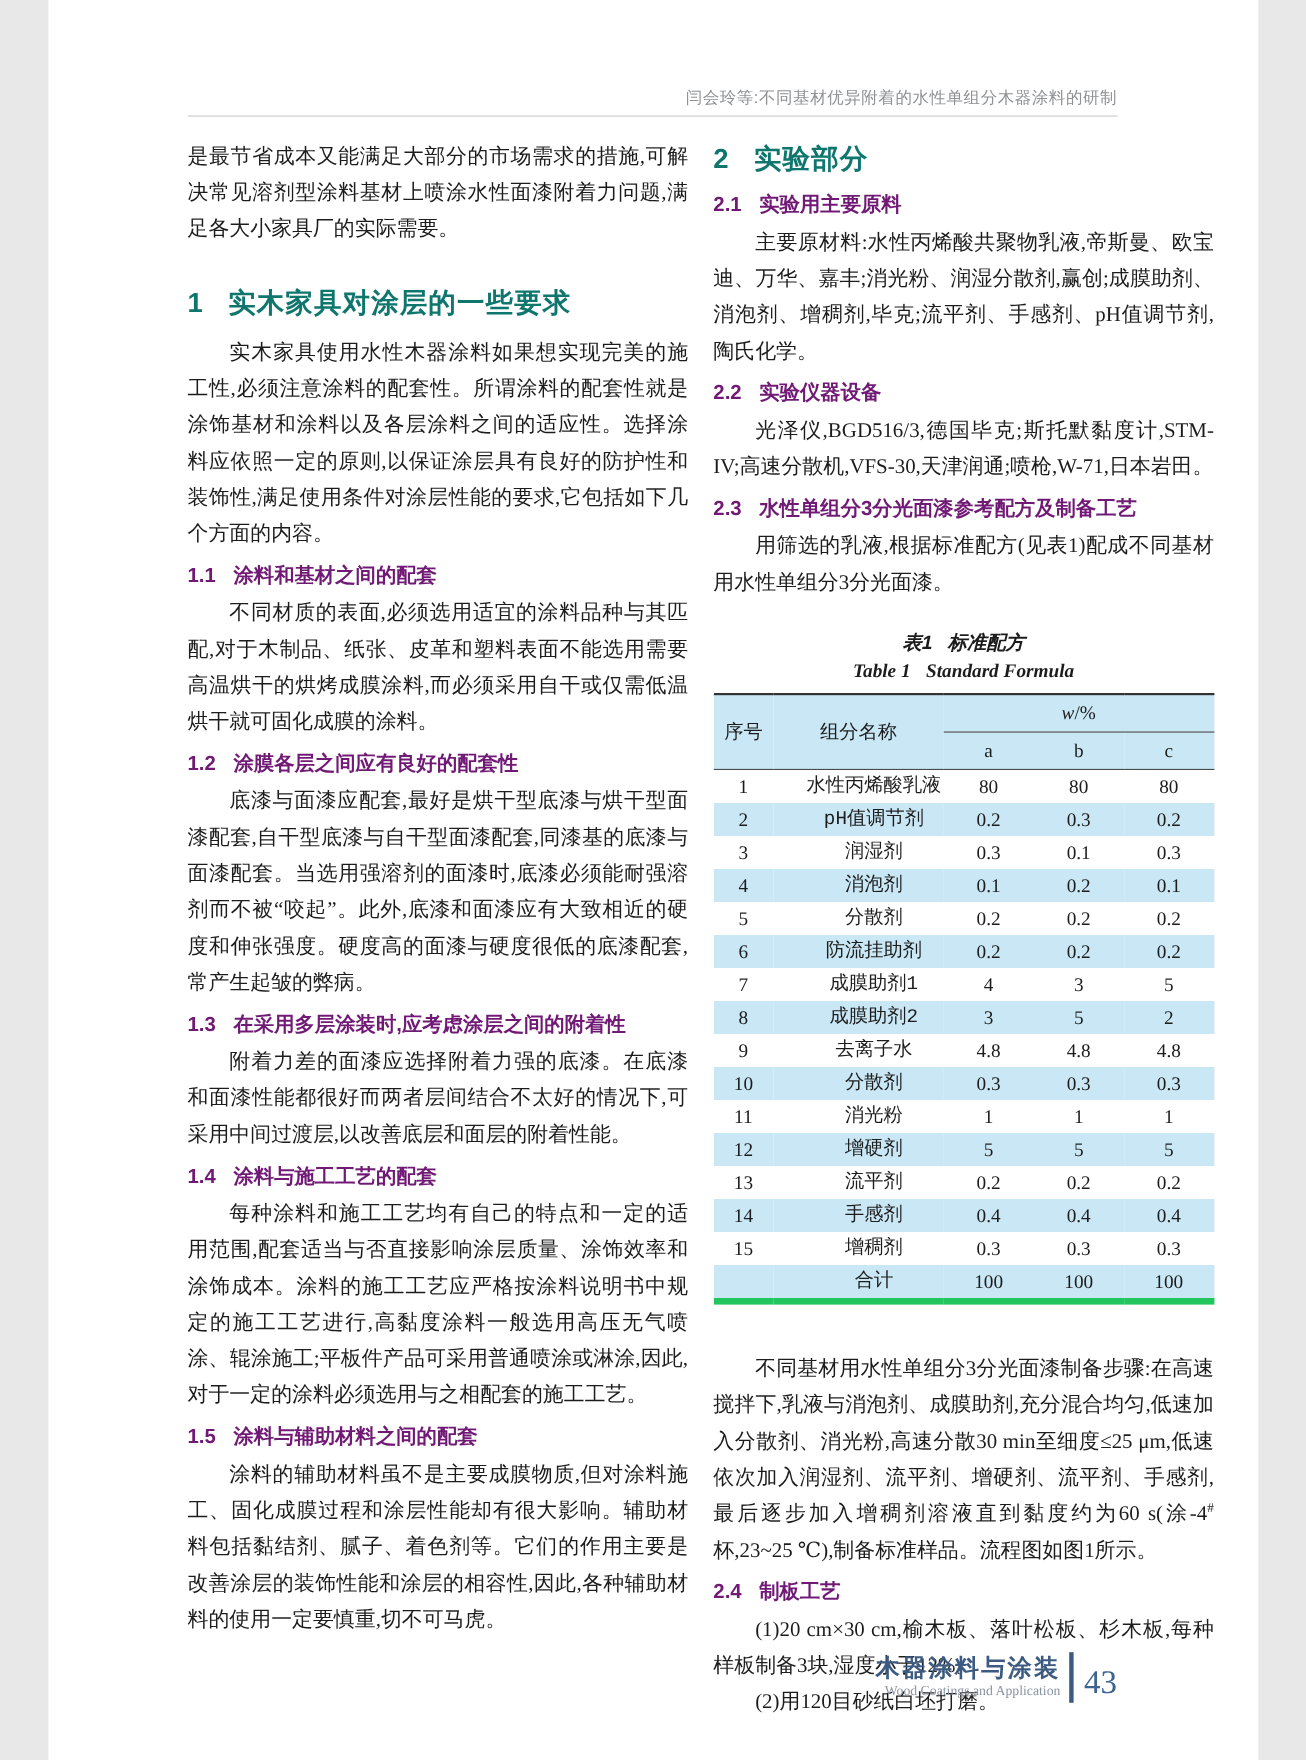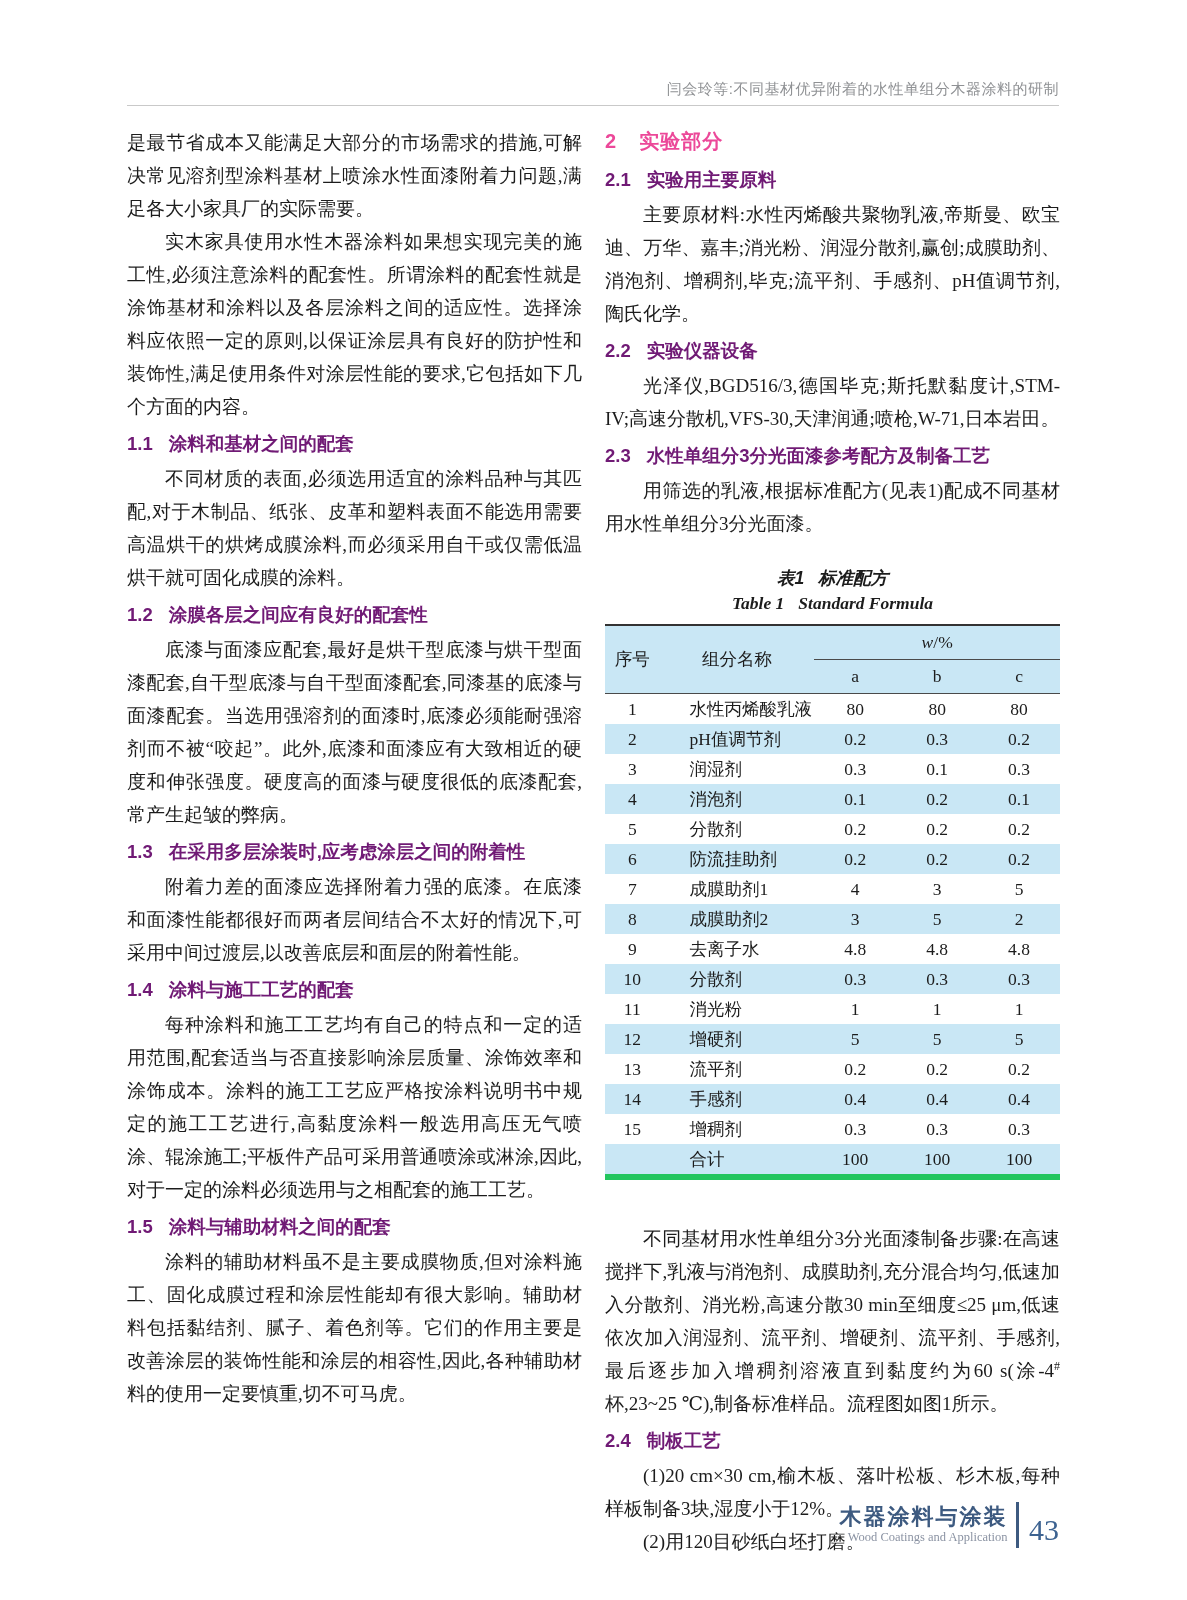"闫会玲等:不同基材优异附着的水性单组分木器涂料的研制" .page { width: 1187px -> 1100px }
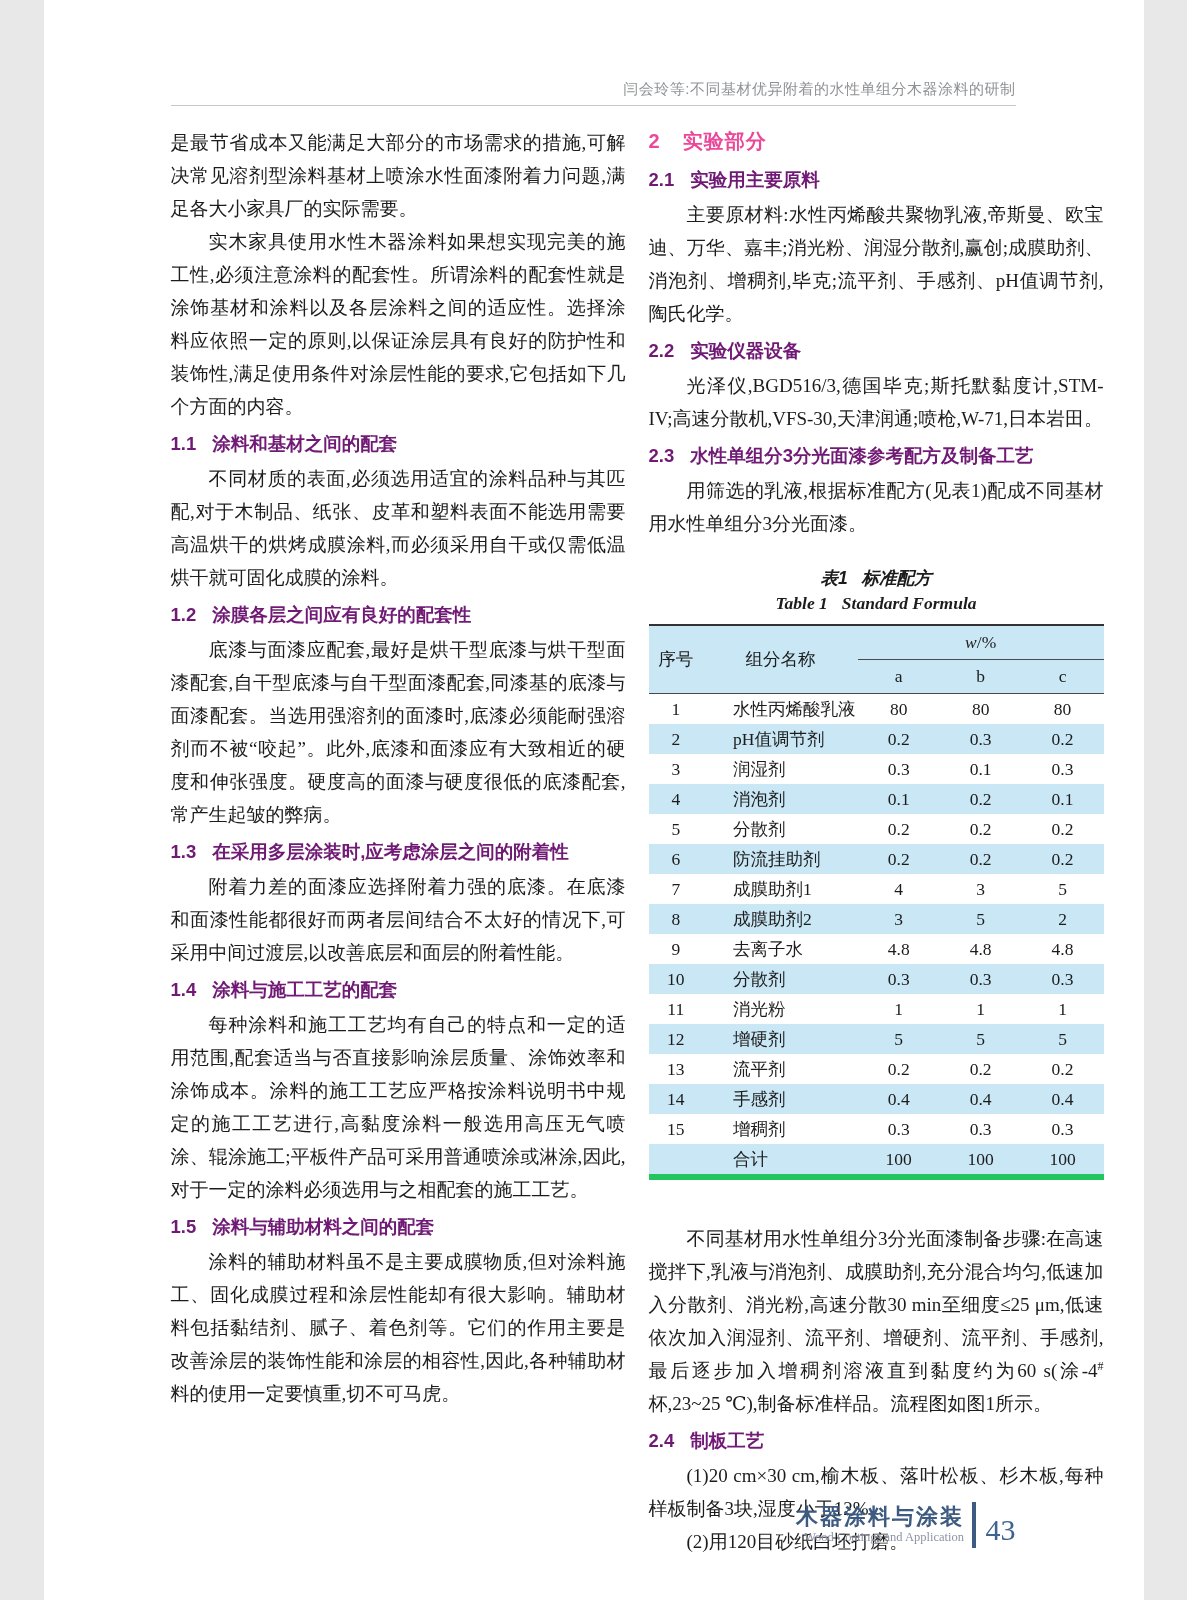"2 实验部分" h2.sec { color: #ec4899 -> #0f766e; font-size: 20px -> 25px }
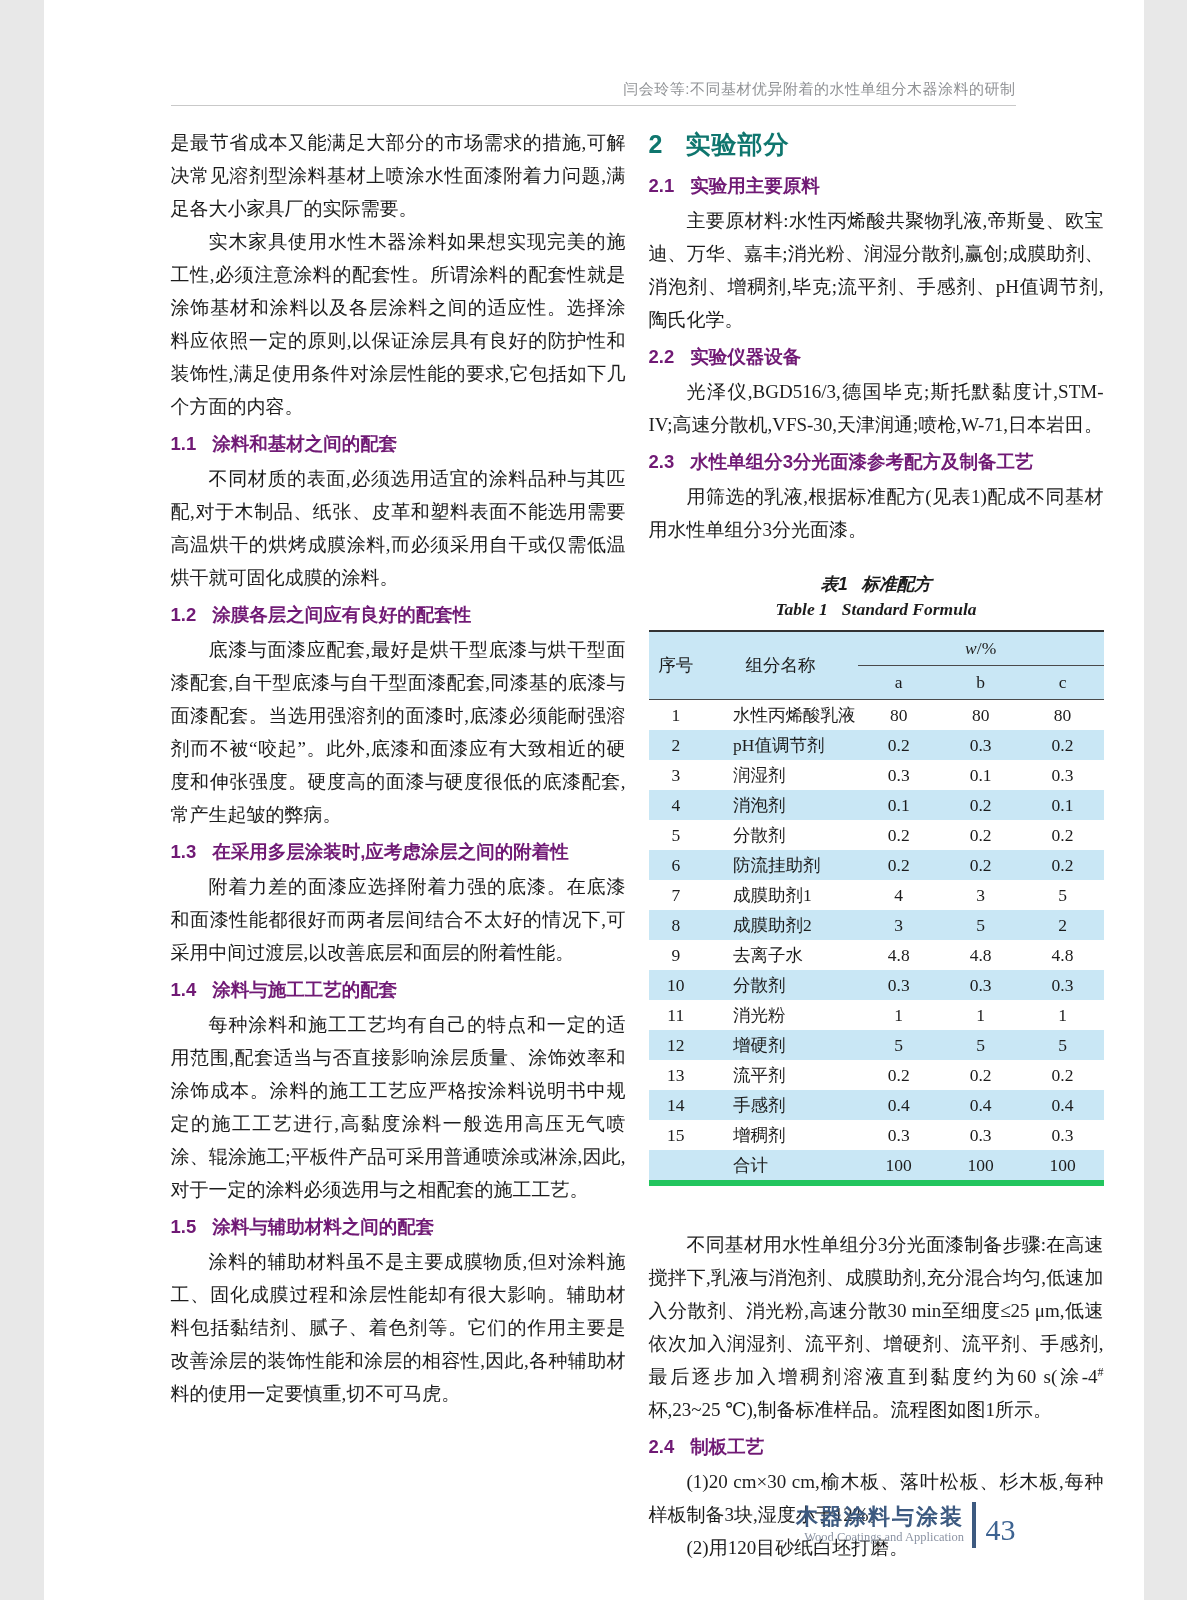"1 实木家具对涂层的一些要求" h2.sec { html: none -> <h2> <span>1</span><span>实木家具对涂层的一些要求</span> </h2> }
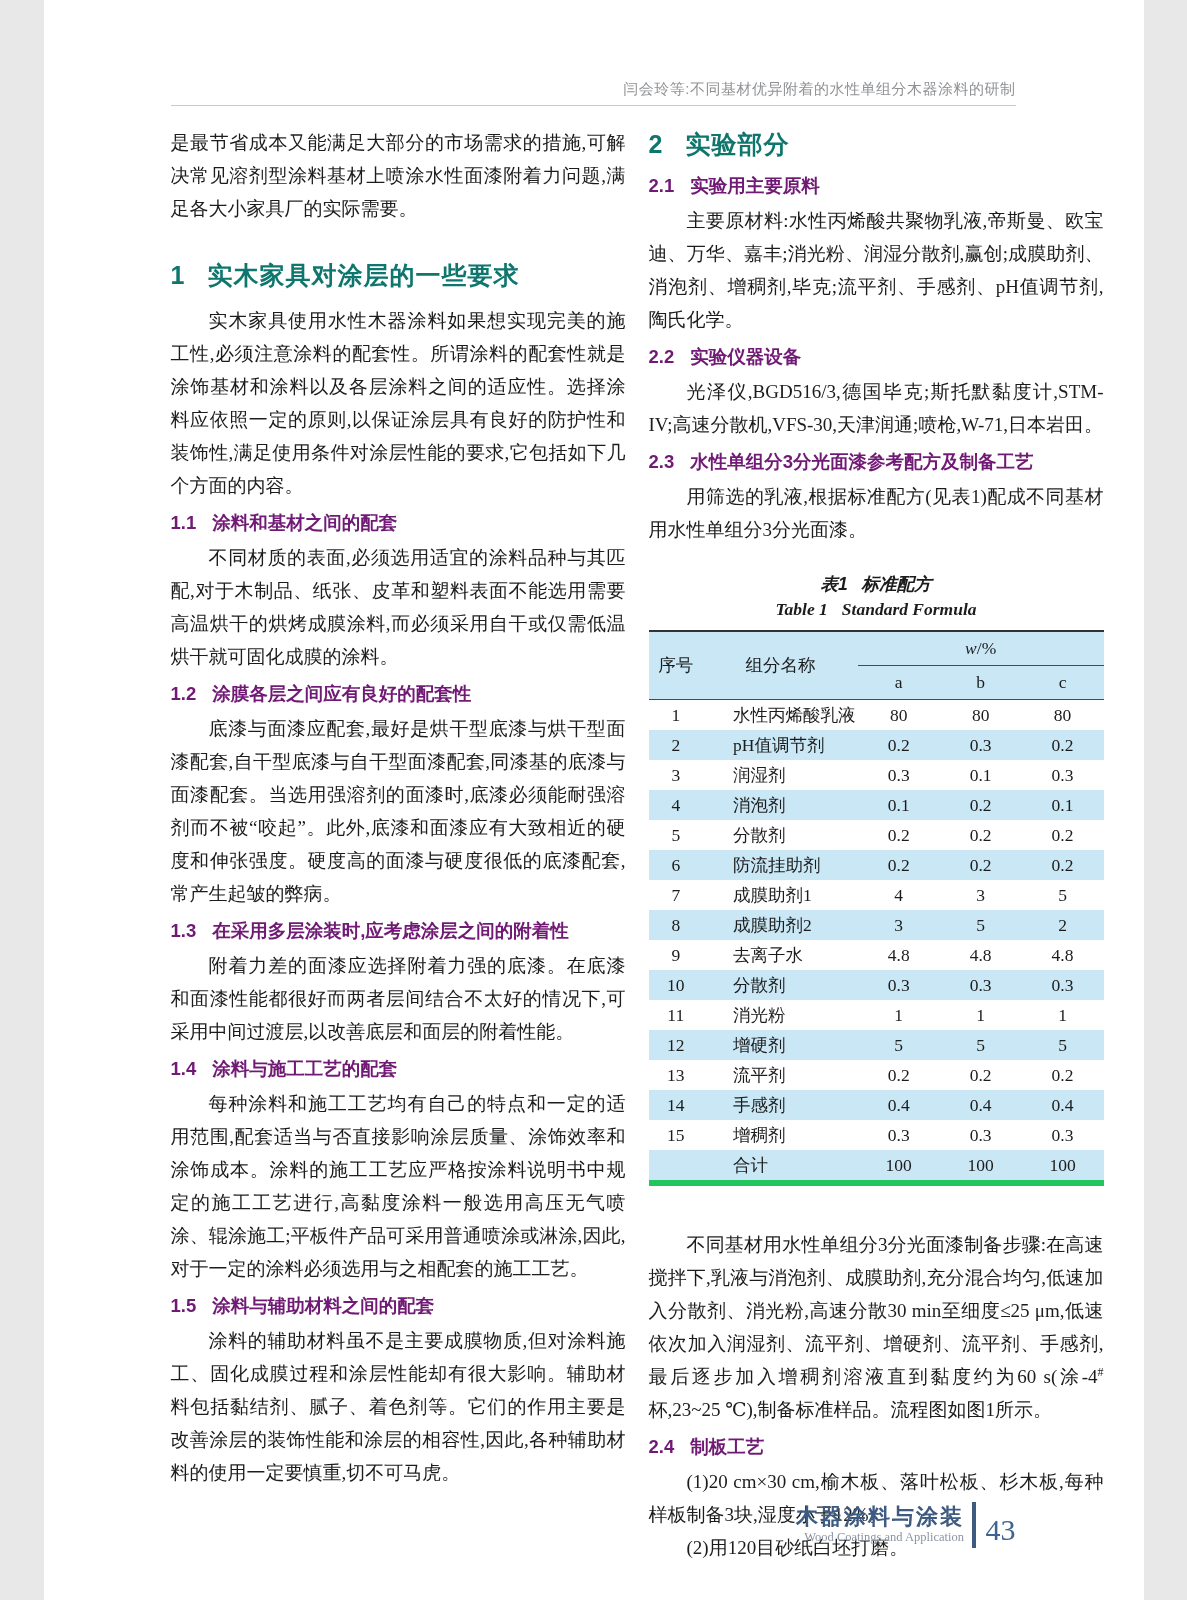"水性丙烯酸乳液" table.formula tbody td.comp { font-family: none -> Liberation Mono, monospace; text-align: left -> center }
